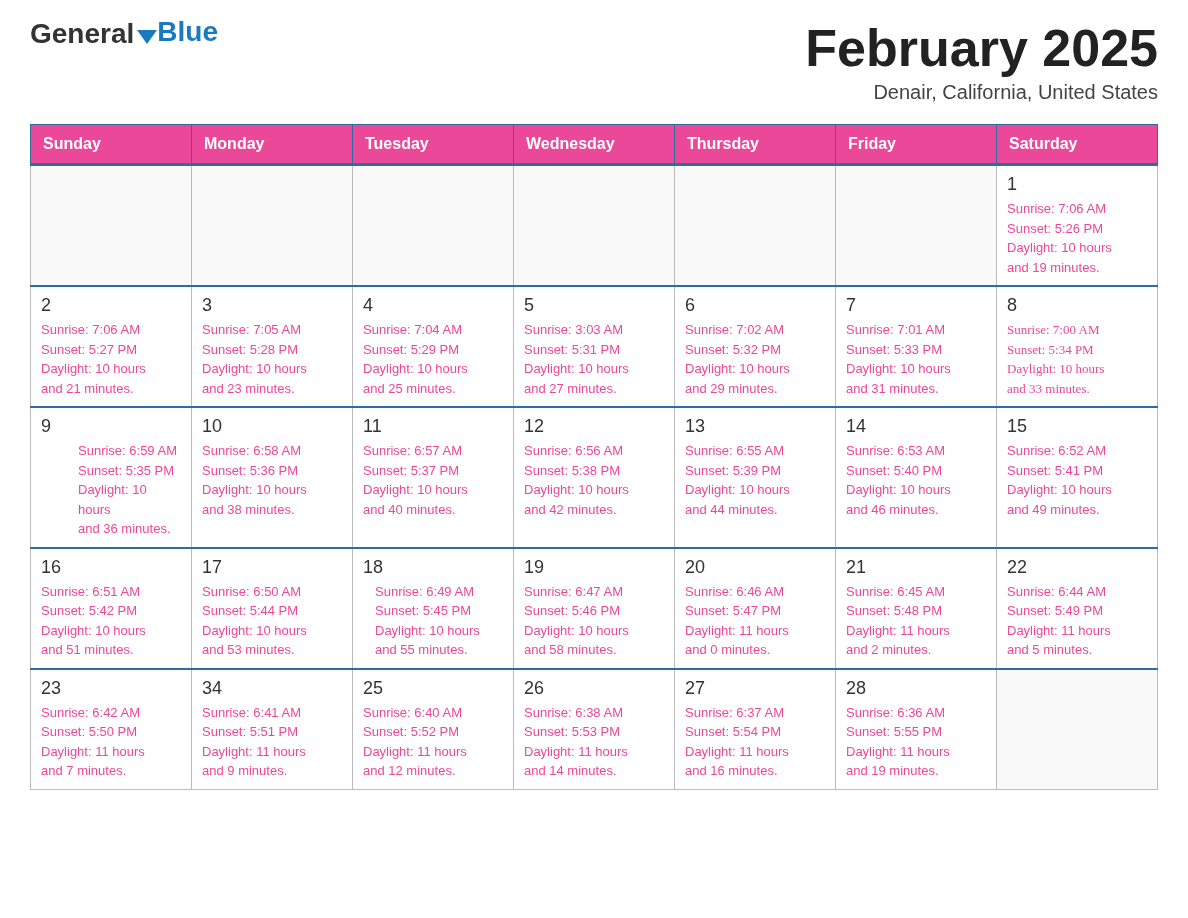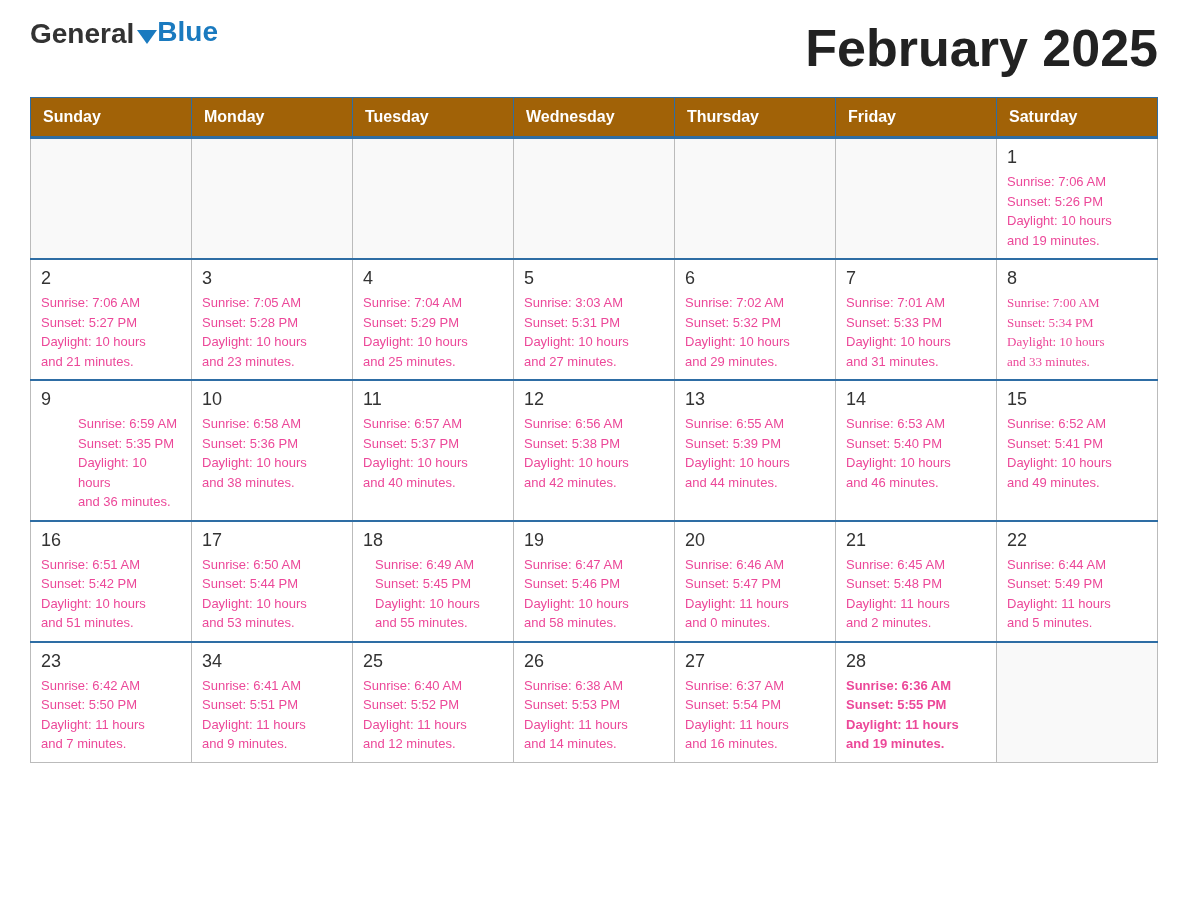"Denair, California, United States" div.location { html: none -> <div>Denair, California, United States</div> }
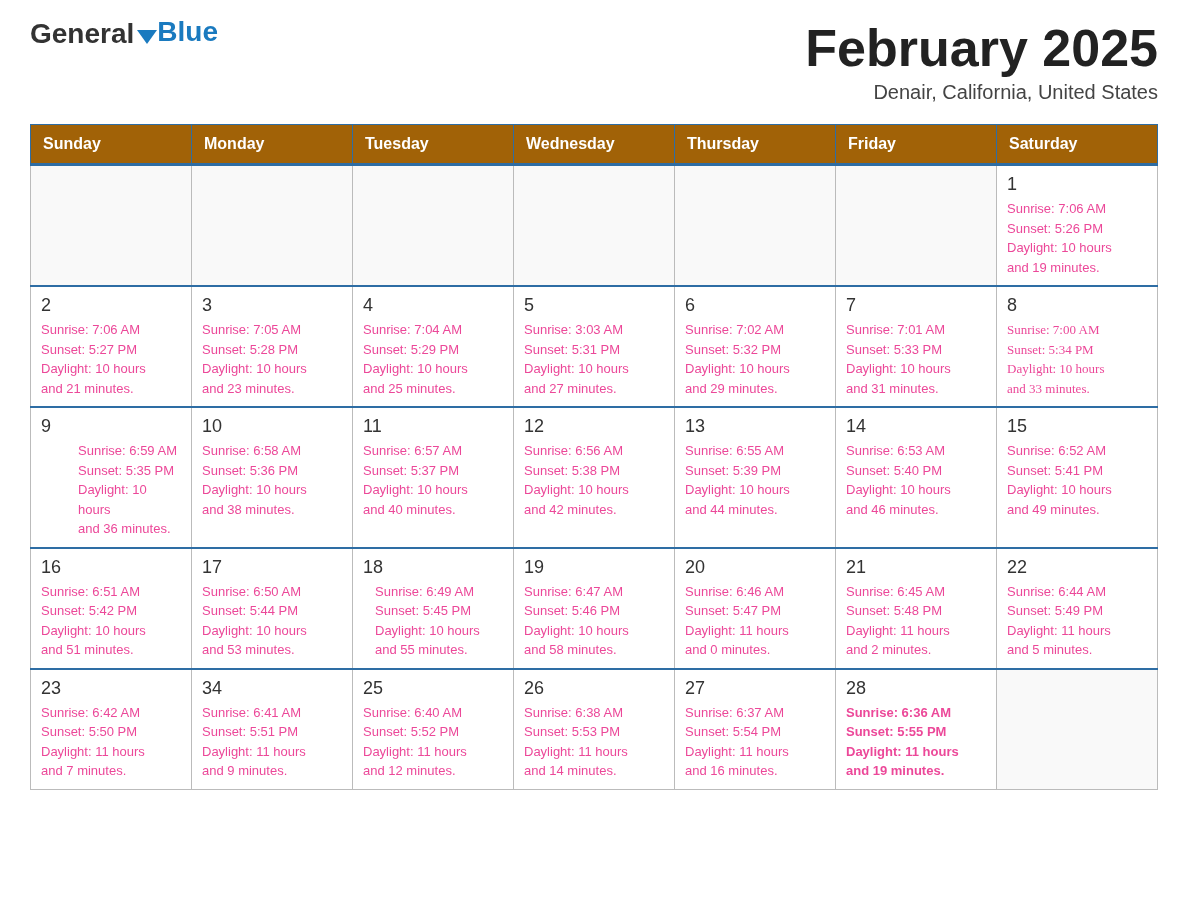"Sunday" .calendar th { background-color: #a16207 -> #ec4899 }
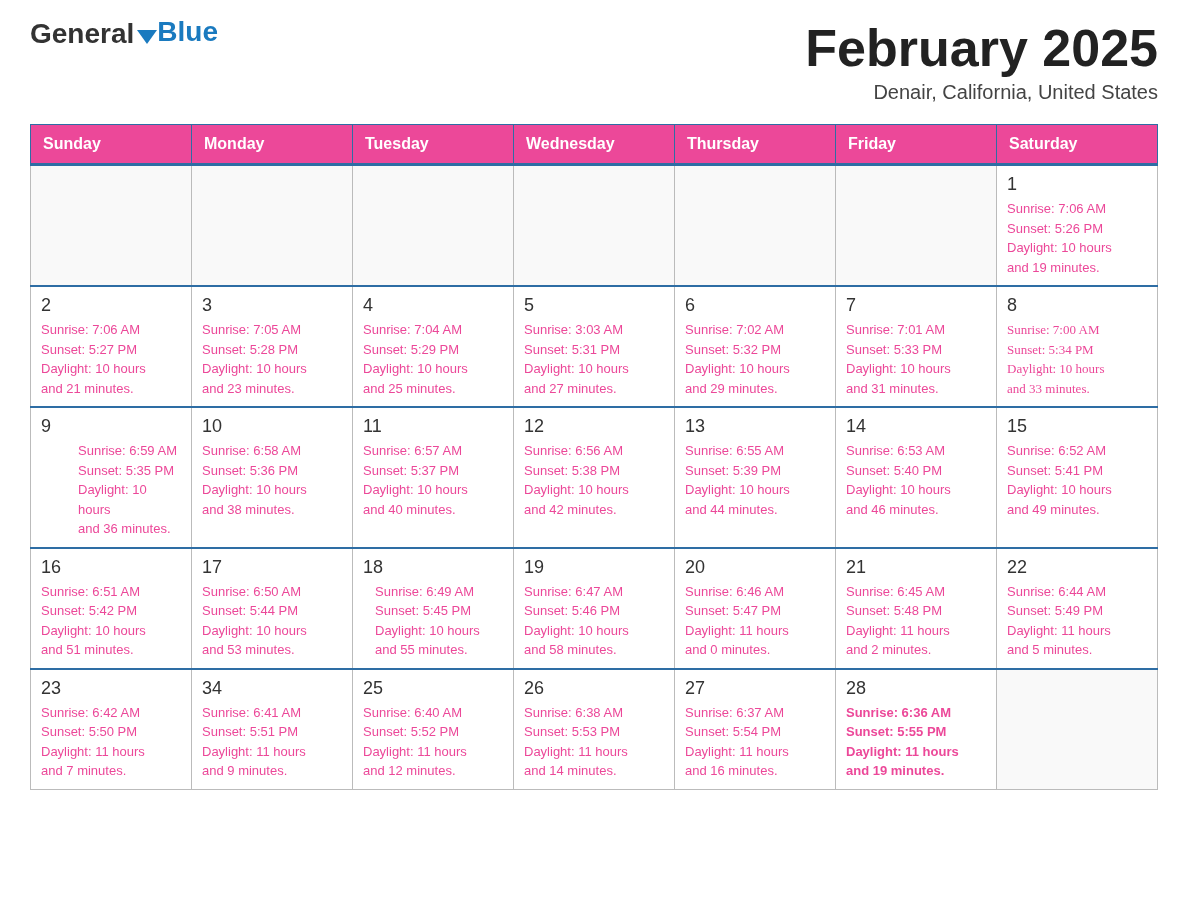"Sunrise: 6:36 AM" div.day-info { font-weight: bold -> none }
